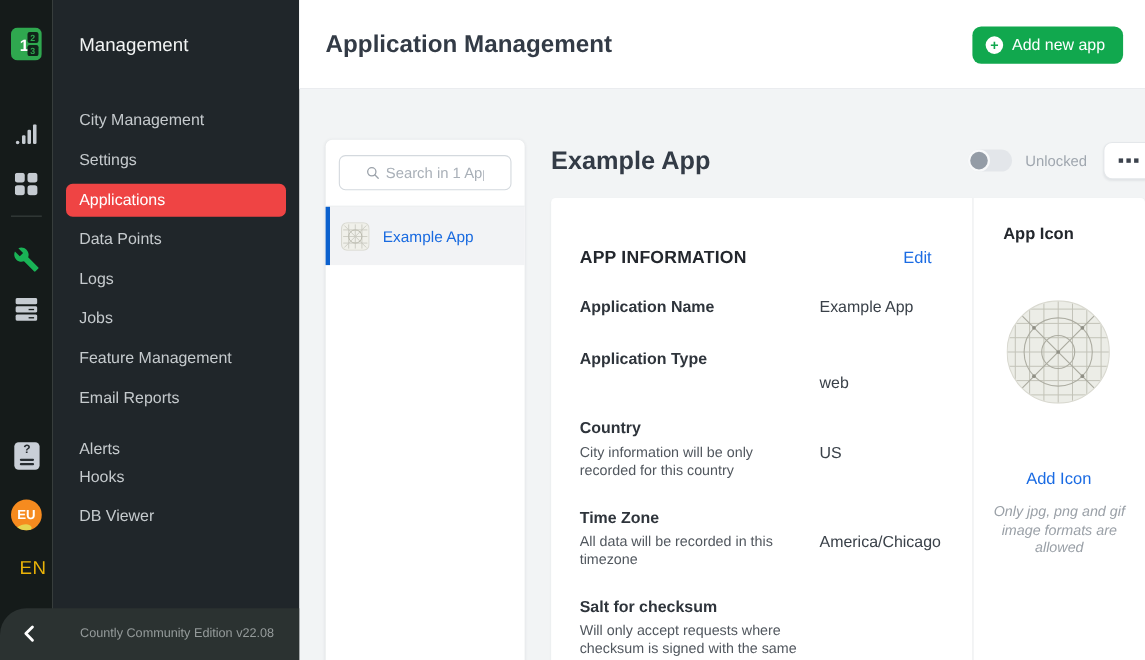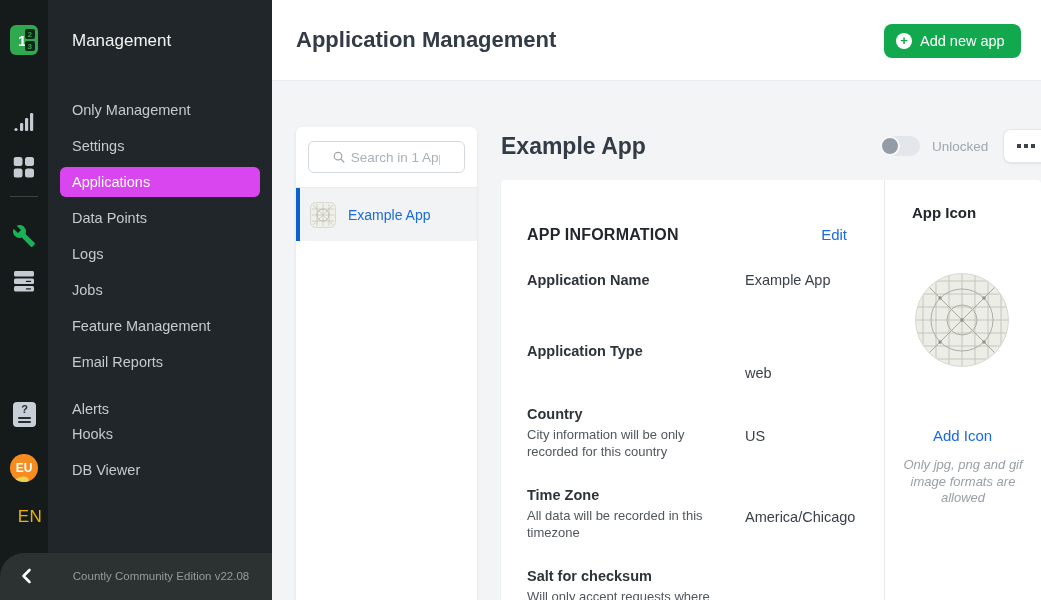"Only Management" div.menu-item { text: Only -> City }
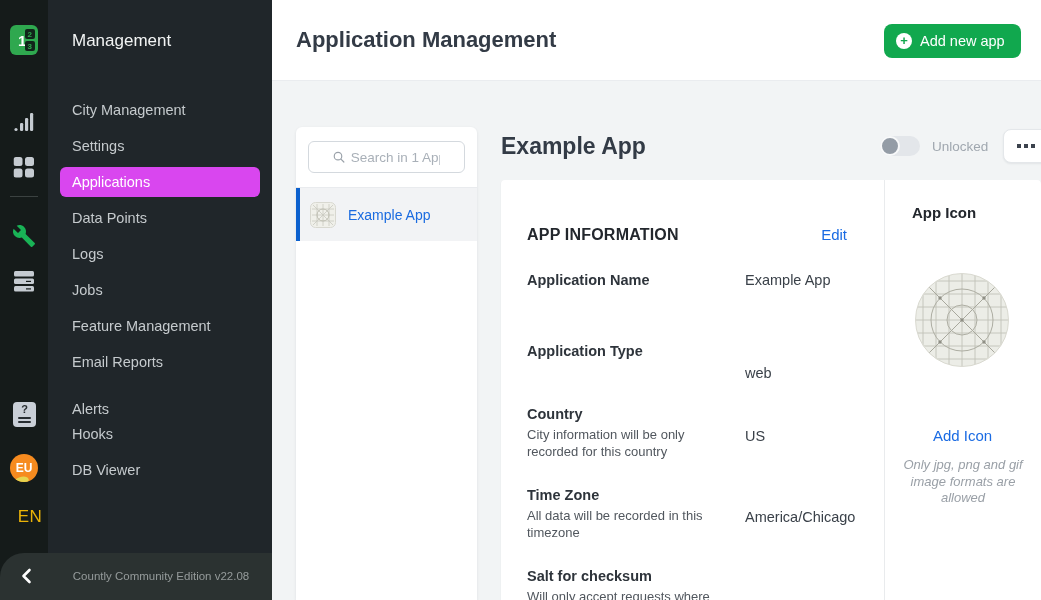"Applications" .menu-item.active { background: #d946ef -> #ef4444 }
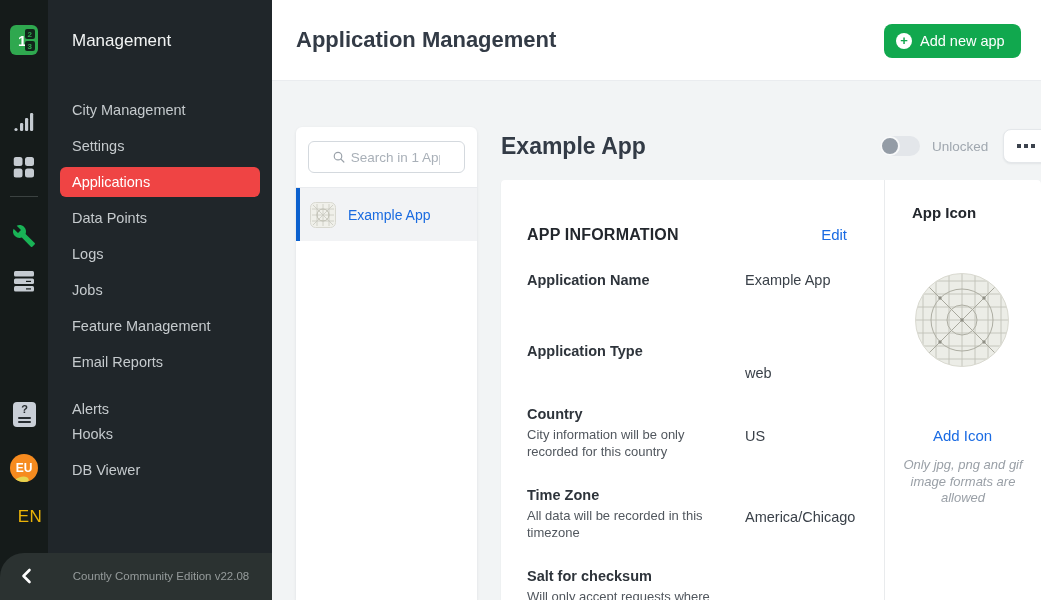"Application Name" .mb32 { margin-bottom: 52px -> 28px }
